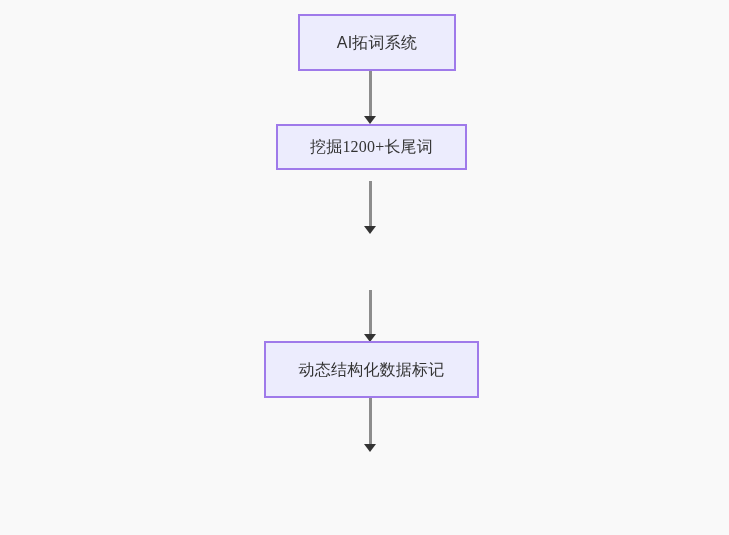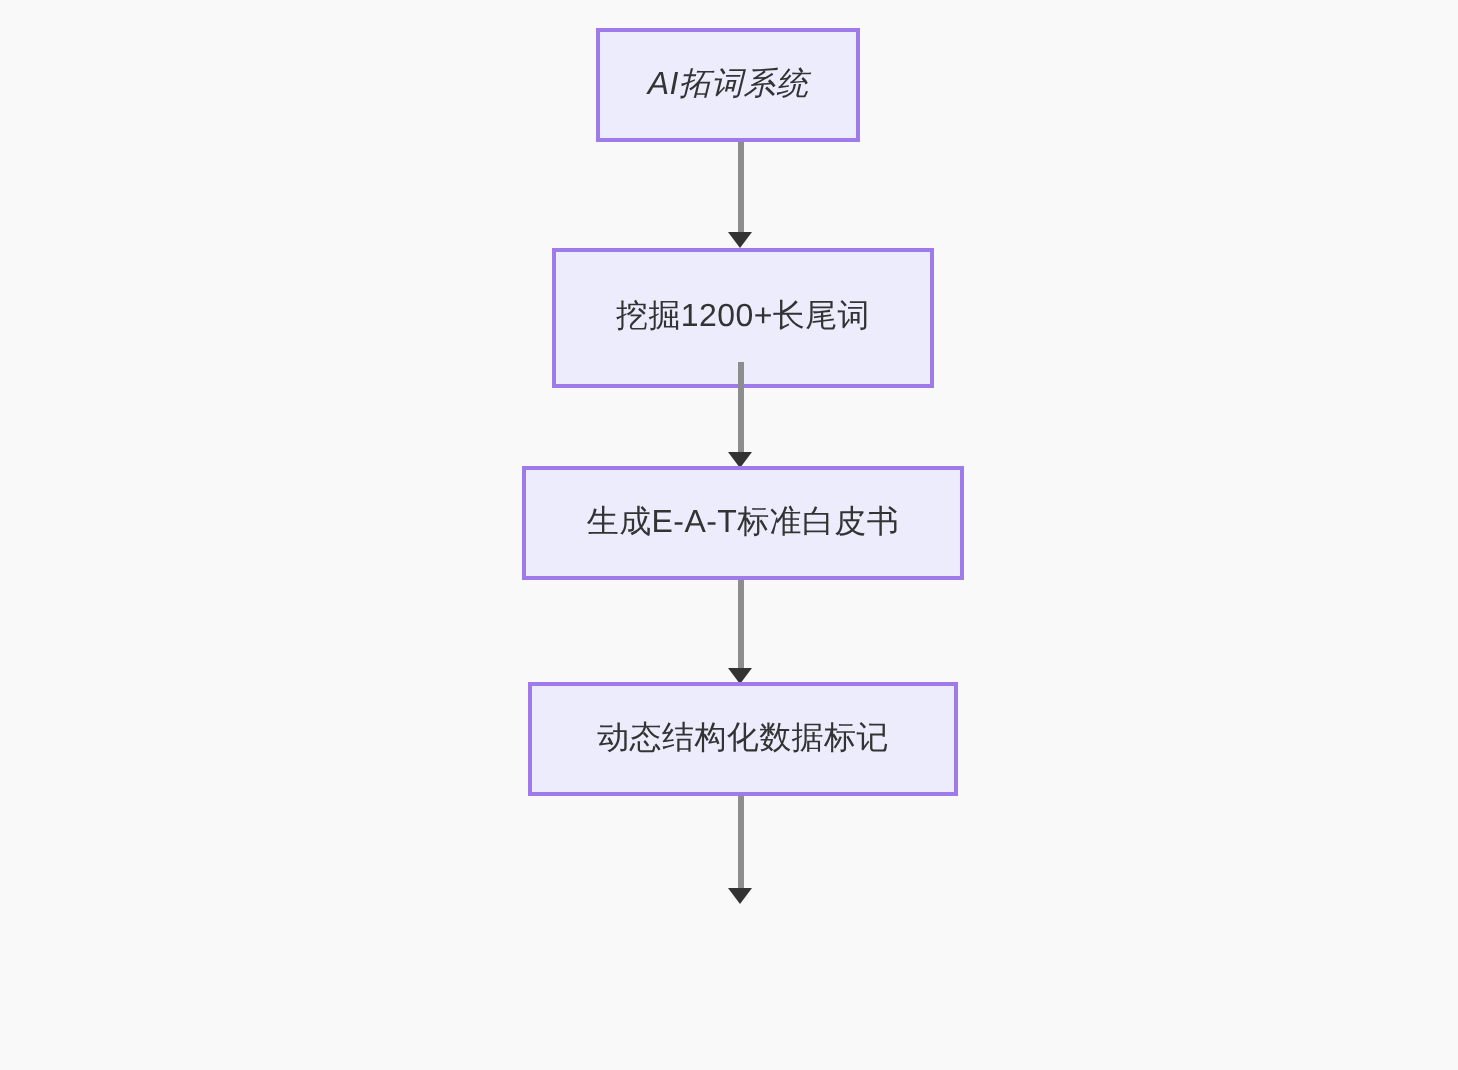"AI拓词系统" .node-1 { font-style: italic -> none; width: 132px -> 158px }
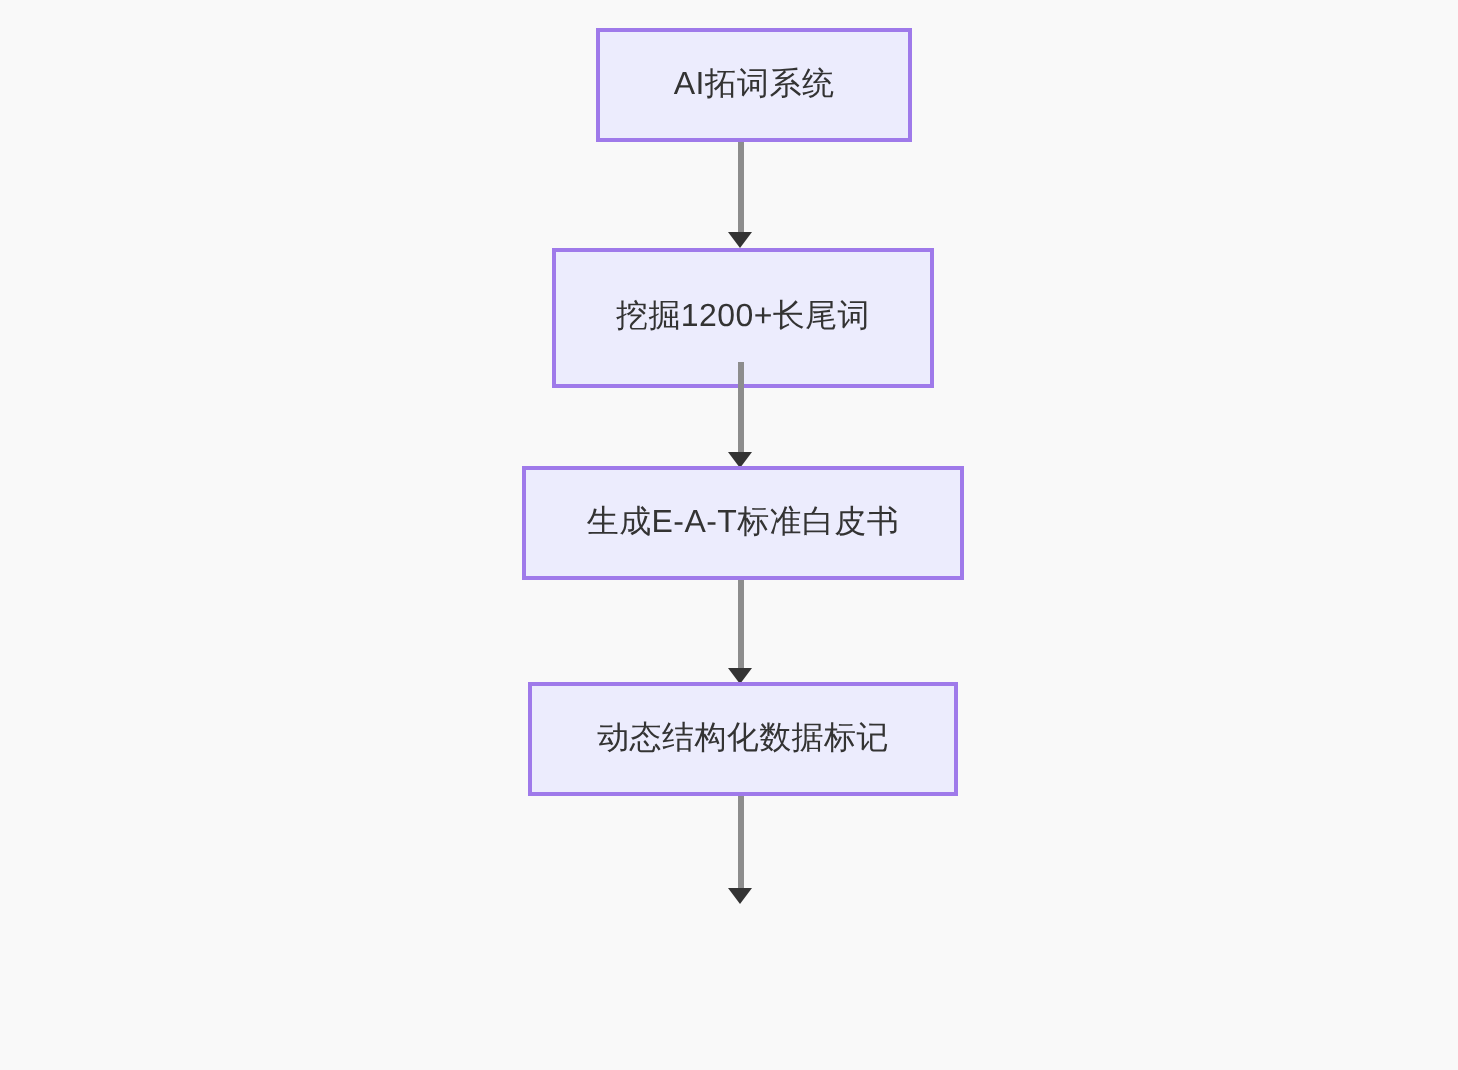"挖掘1200+长尾词" .node-2 { font-family: none -> Liberation Serif, serif; height: 70px -> 46px }
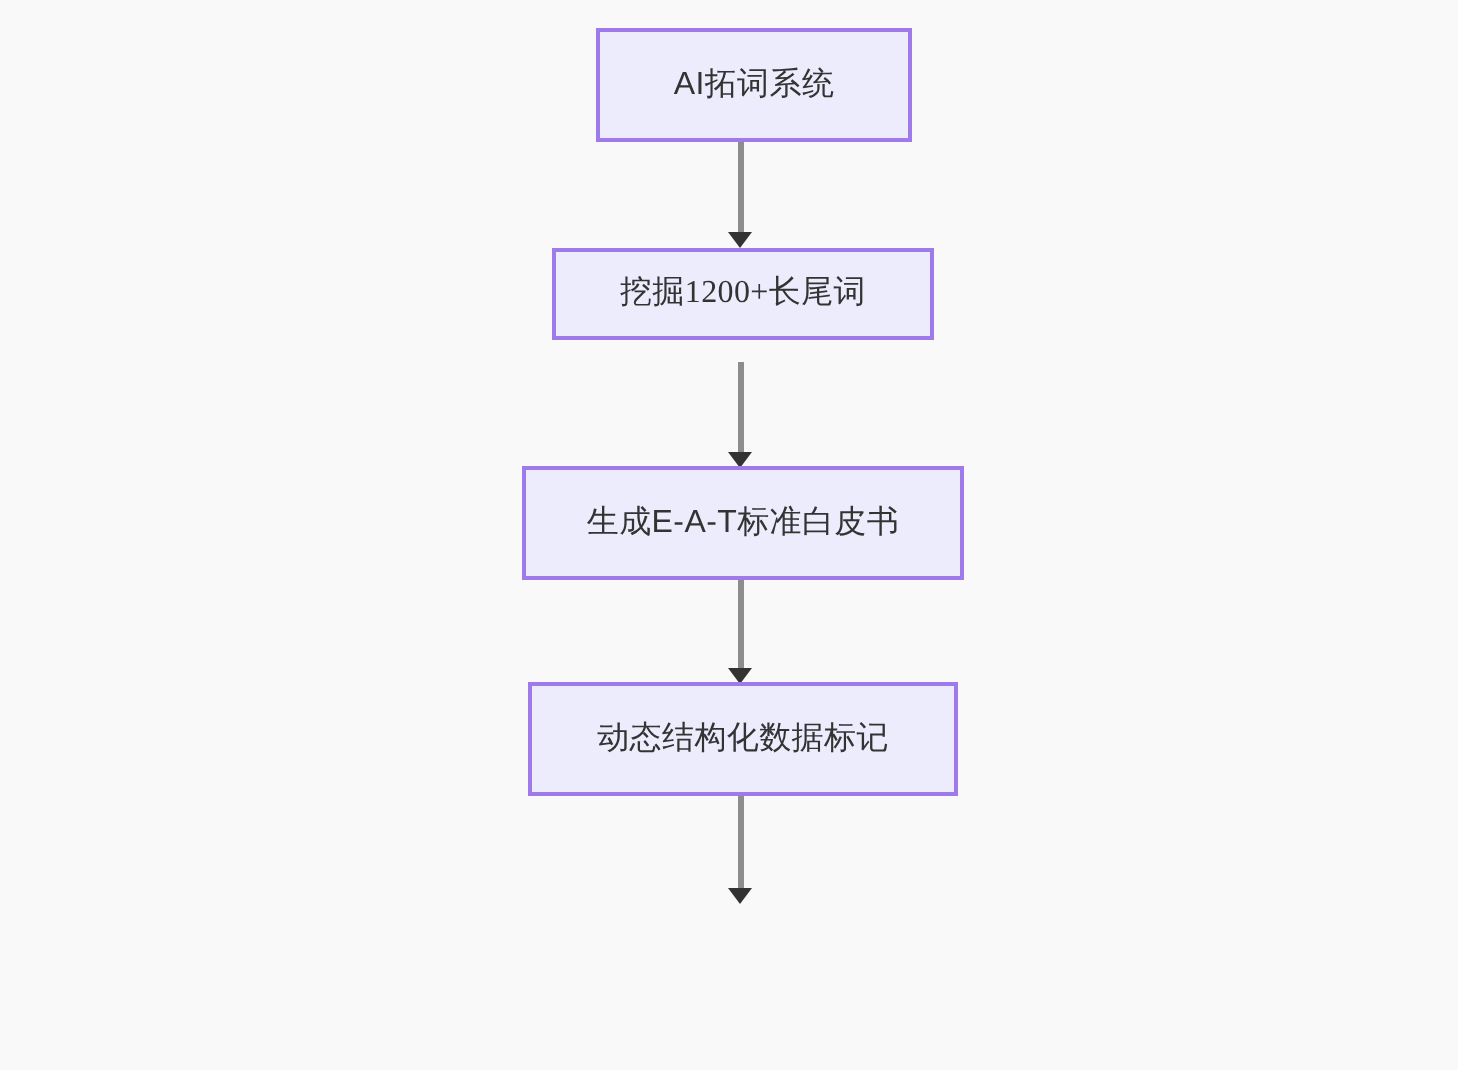"生成E-A-T标准白皮书" div.node { html: <div> <span>生成E-A-T标准白皮书</span> </div> -> none }
